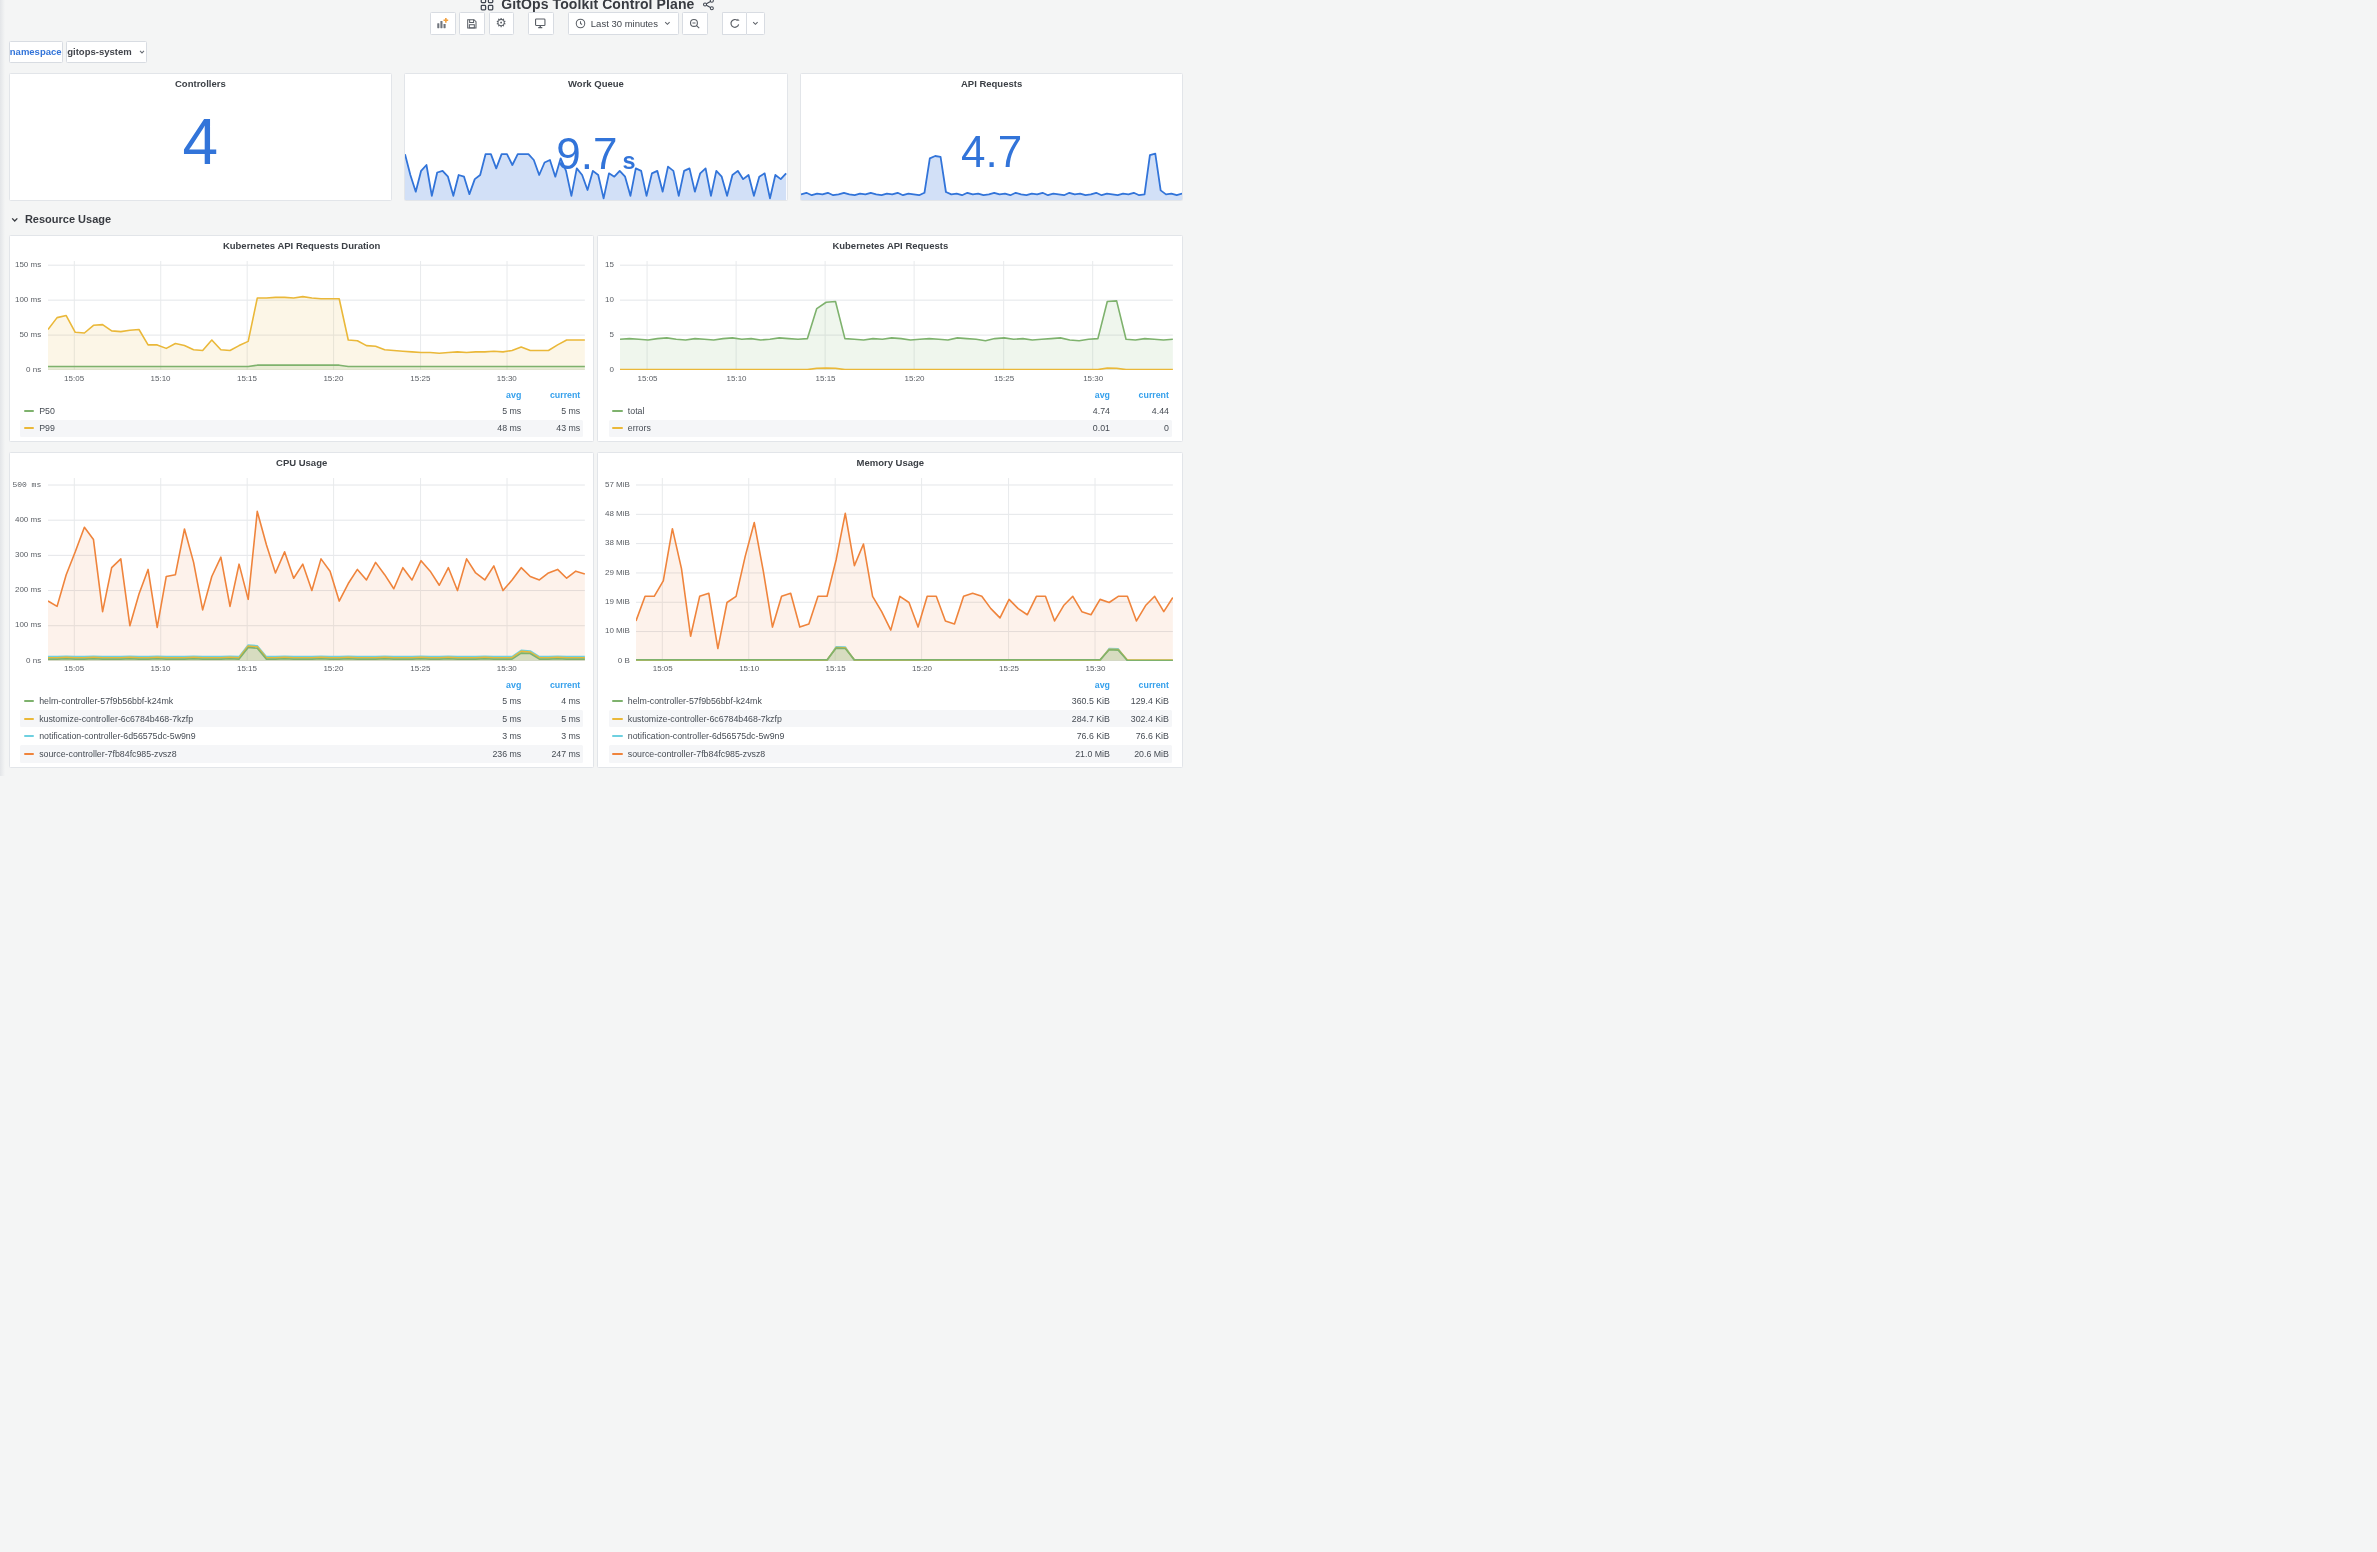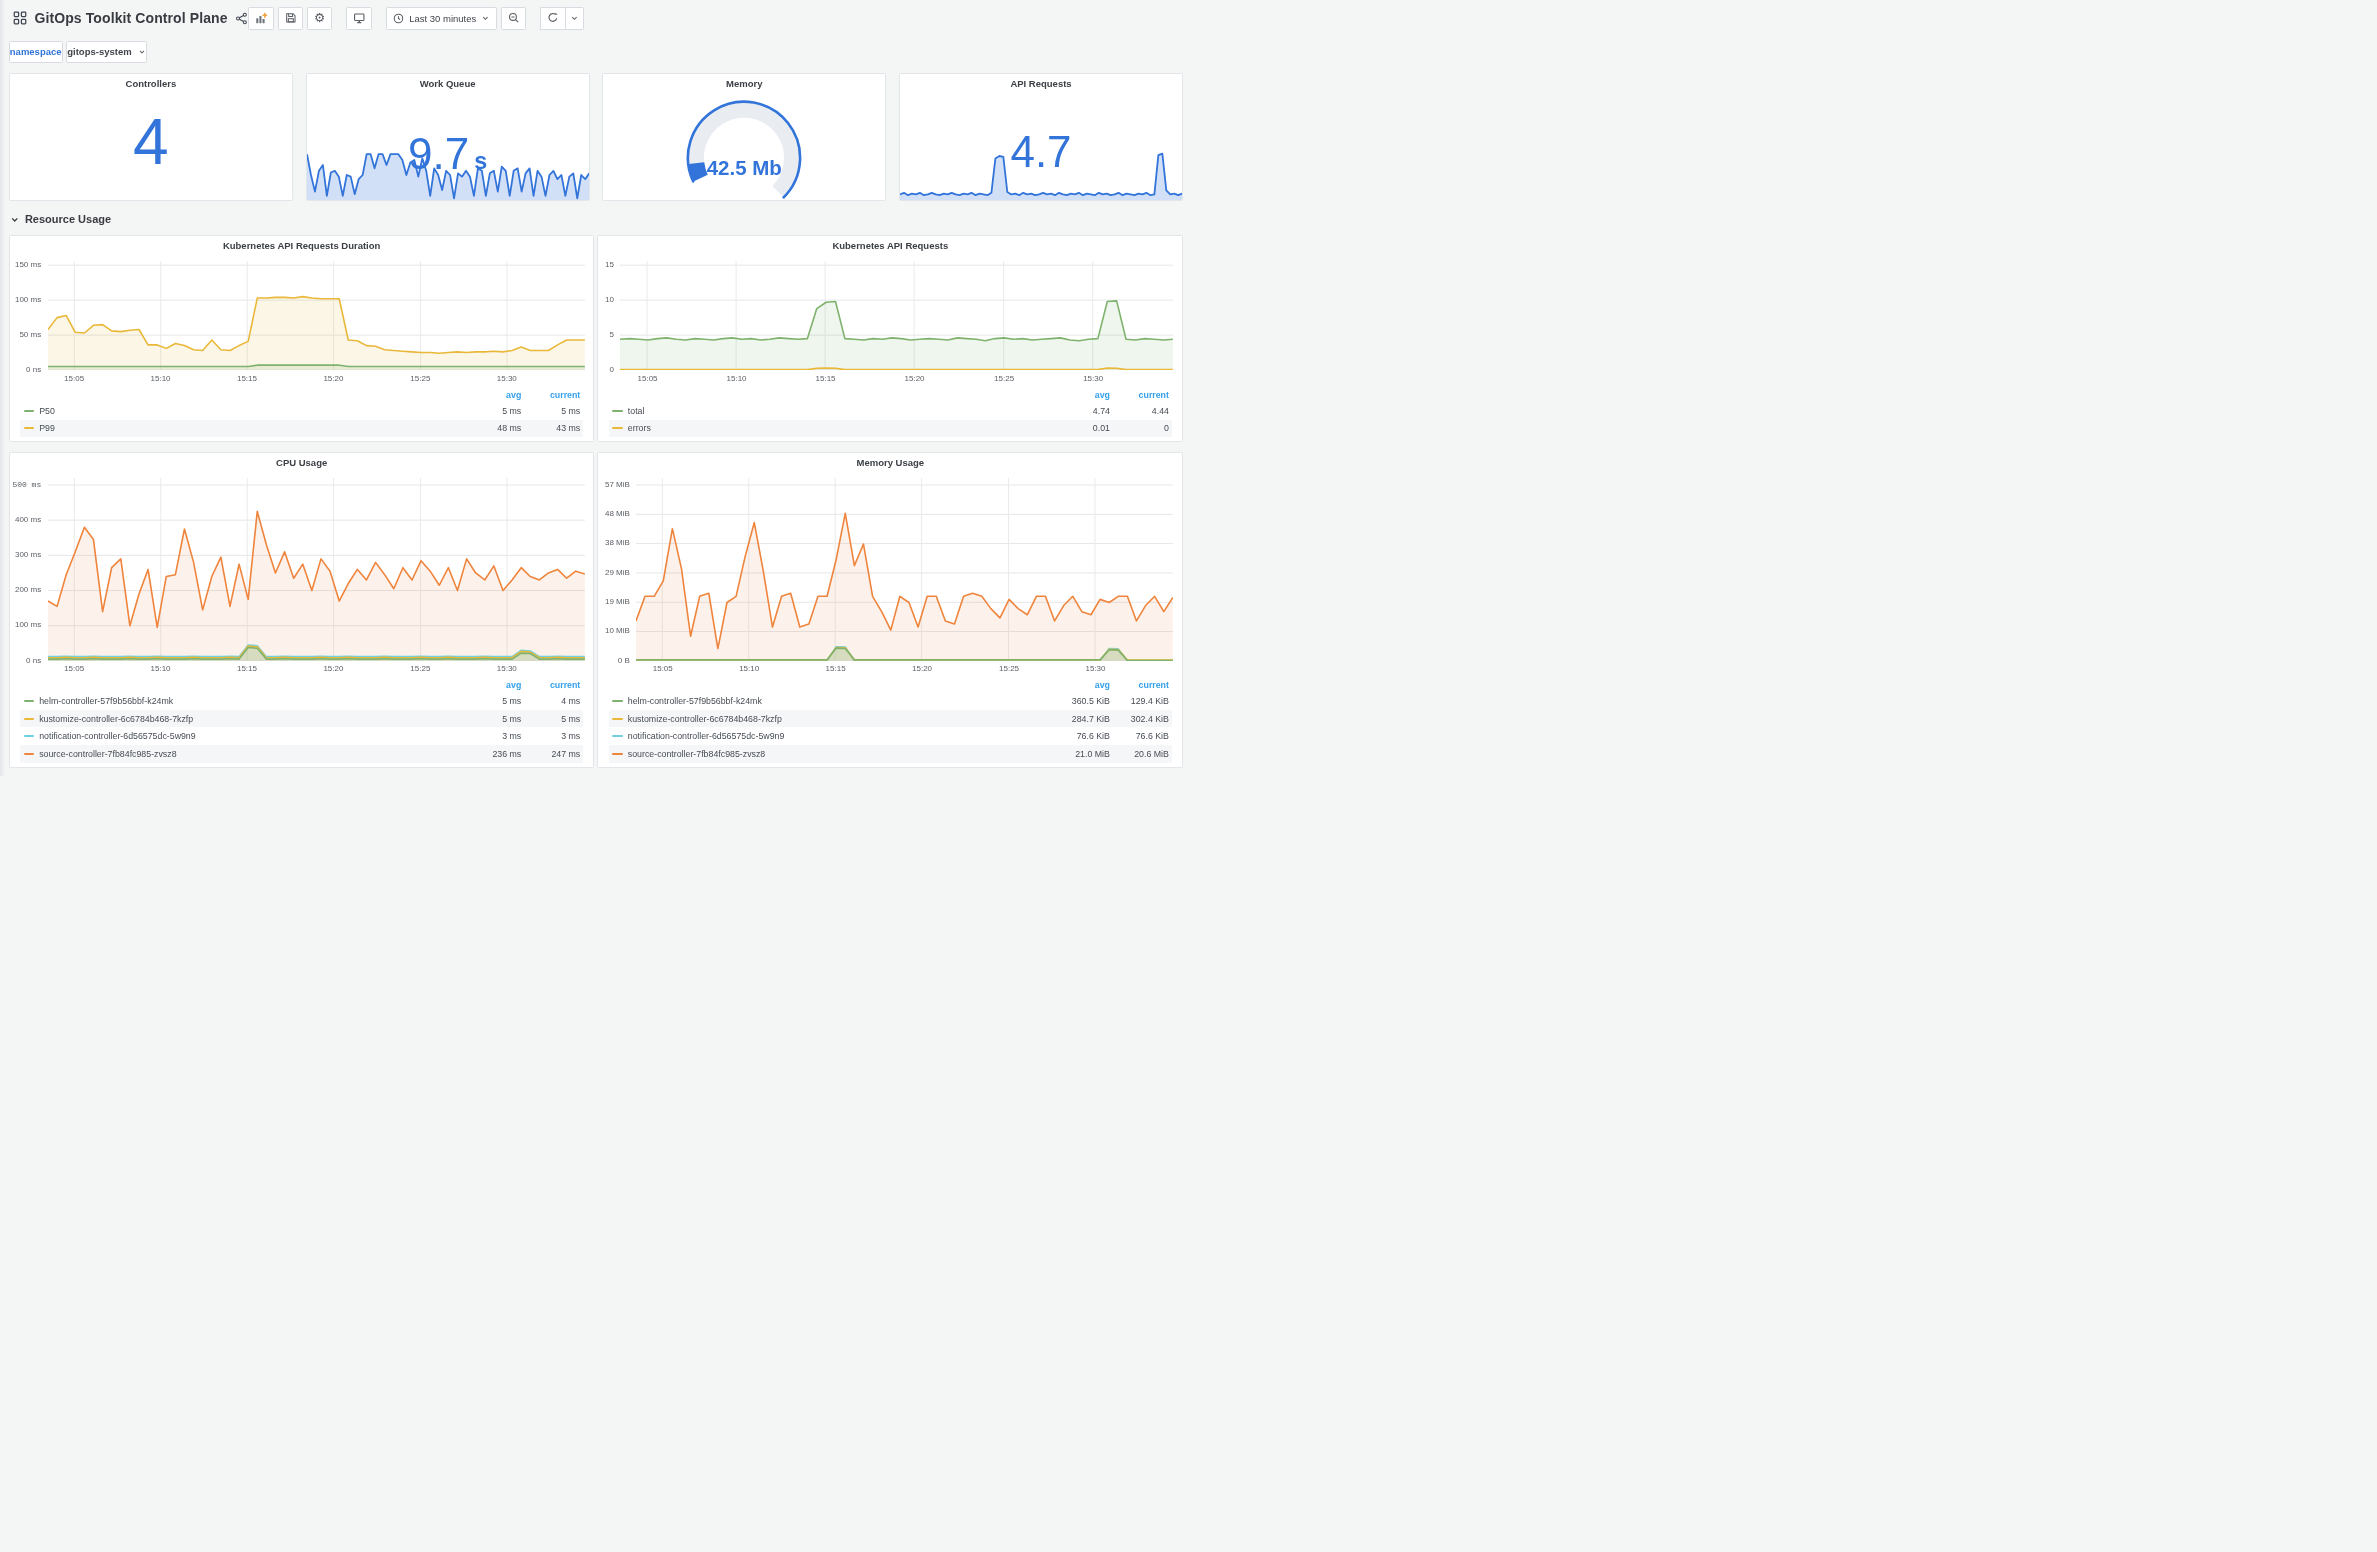"GitOps Toolkit Control Plane" .dash-header { flex-direction: none -> column; justify-content: flex-start -> flex-end }
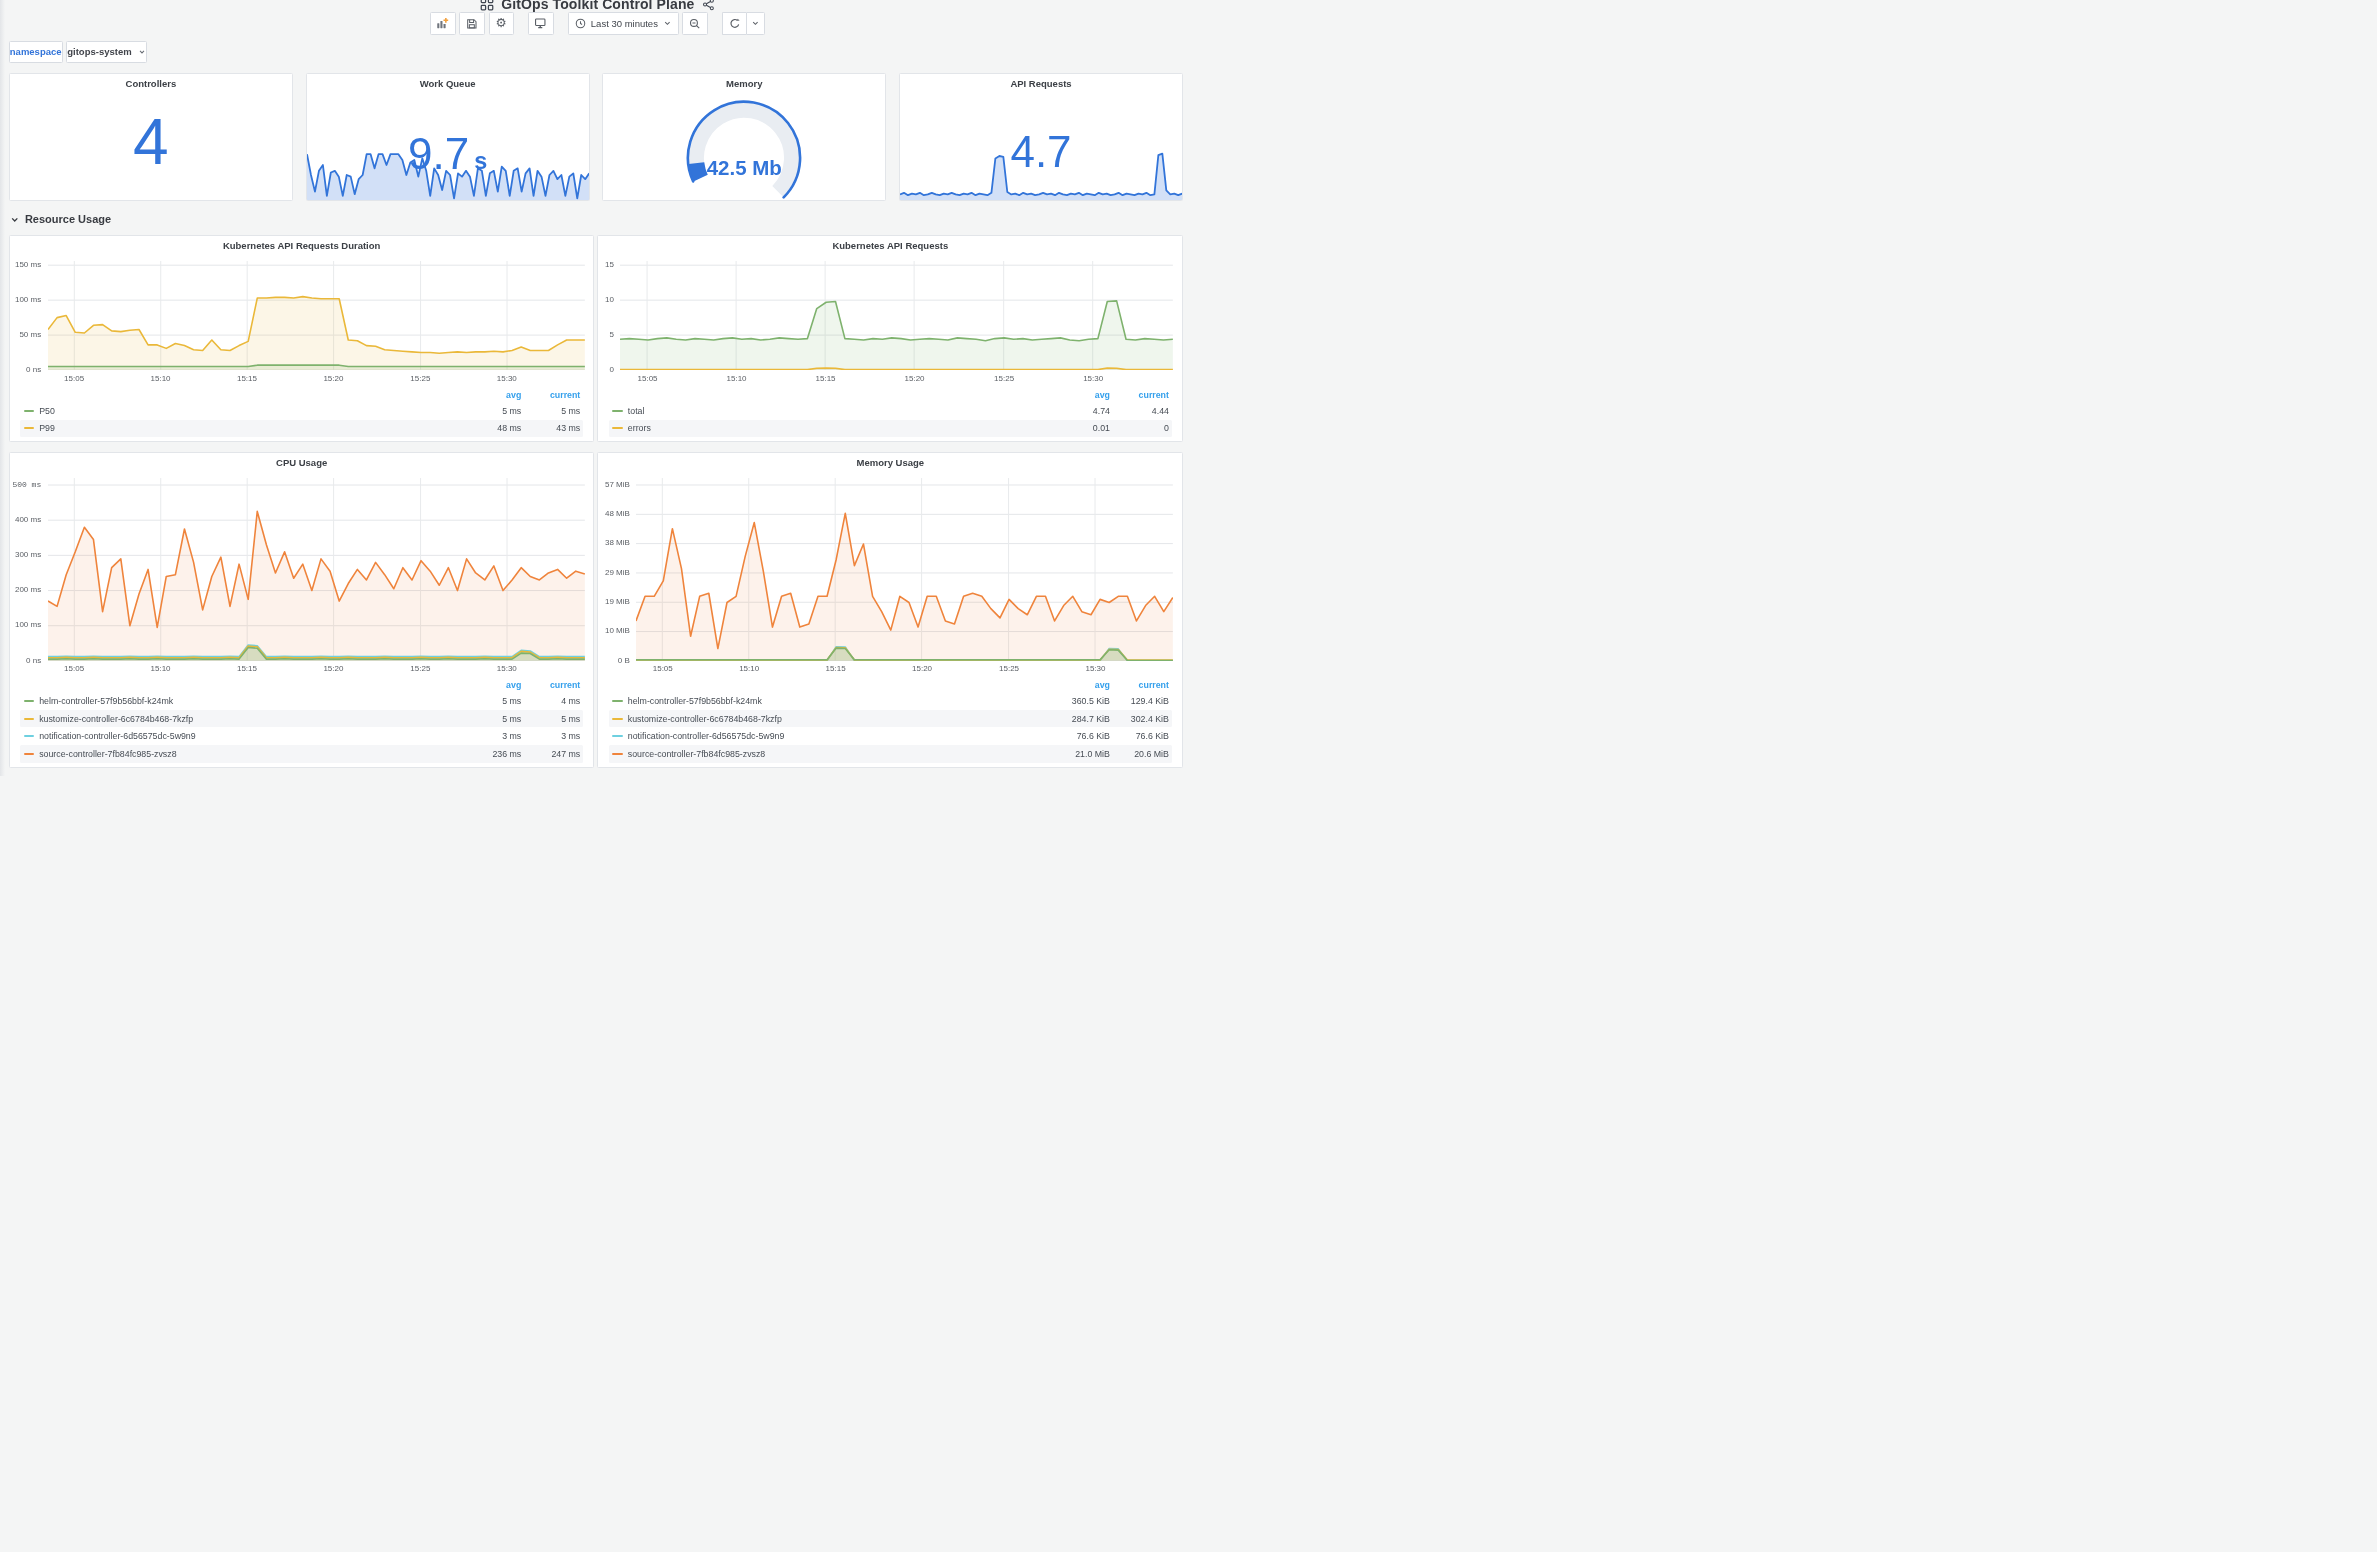"Memory" section.panel { html: <section> <h2>Memory</h2> <div> <div> <svg> <path></path> <path></path> <path></path> </svg> <div>42.5 Mb</div> </div> </div> </section> -> none }
